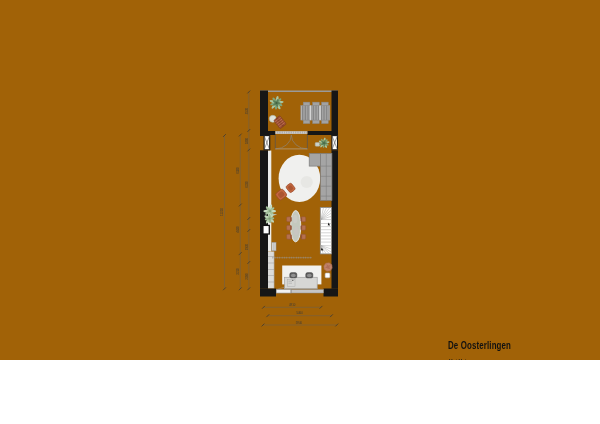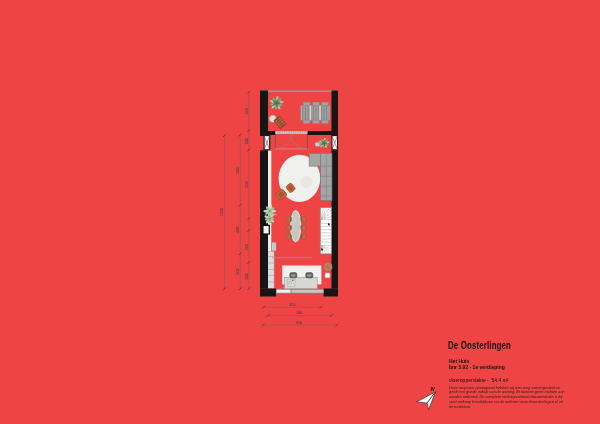"De Oosterlingen" #page { background: #ef4444 -> #a16207; height: 424px -> 360px }
